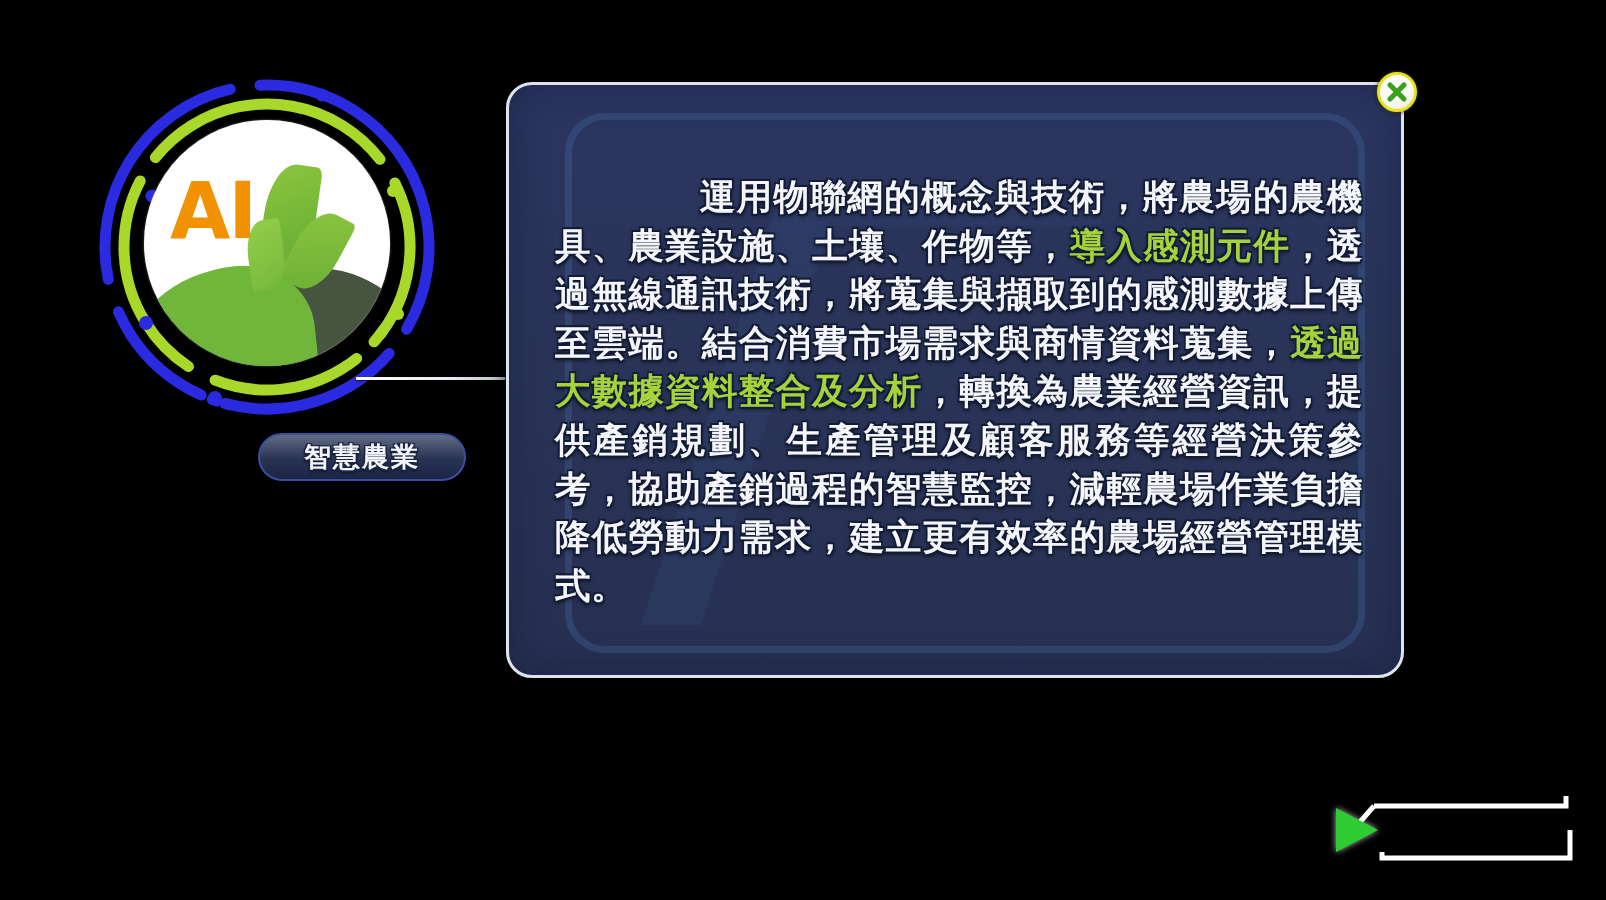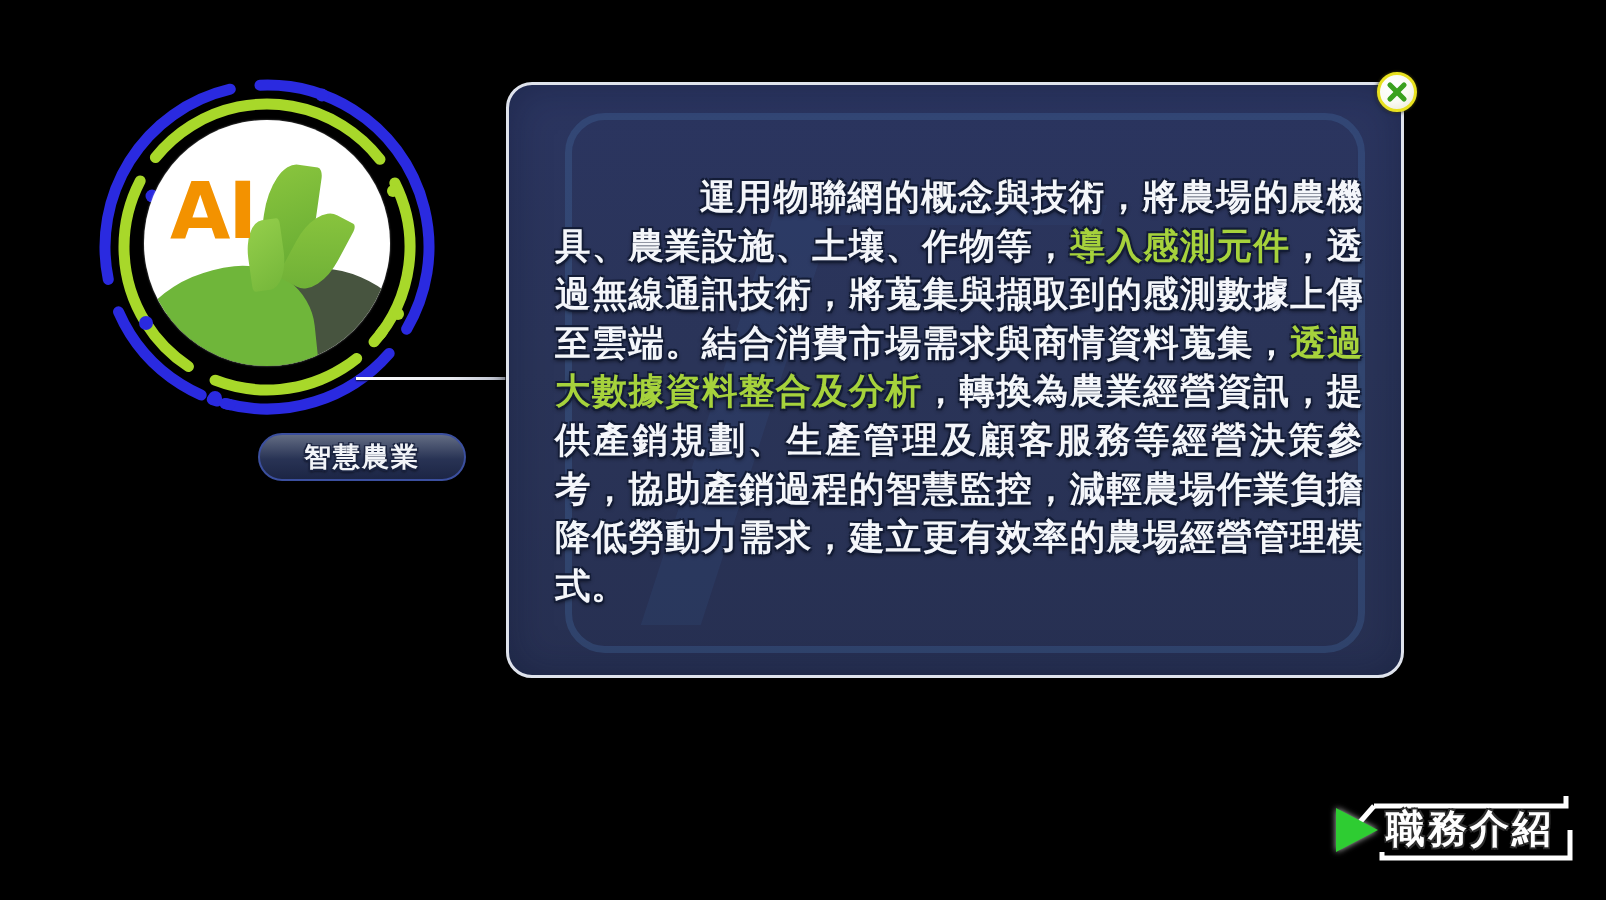"職務介紹" div { html: <div>職務介紹</div> -> none }
